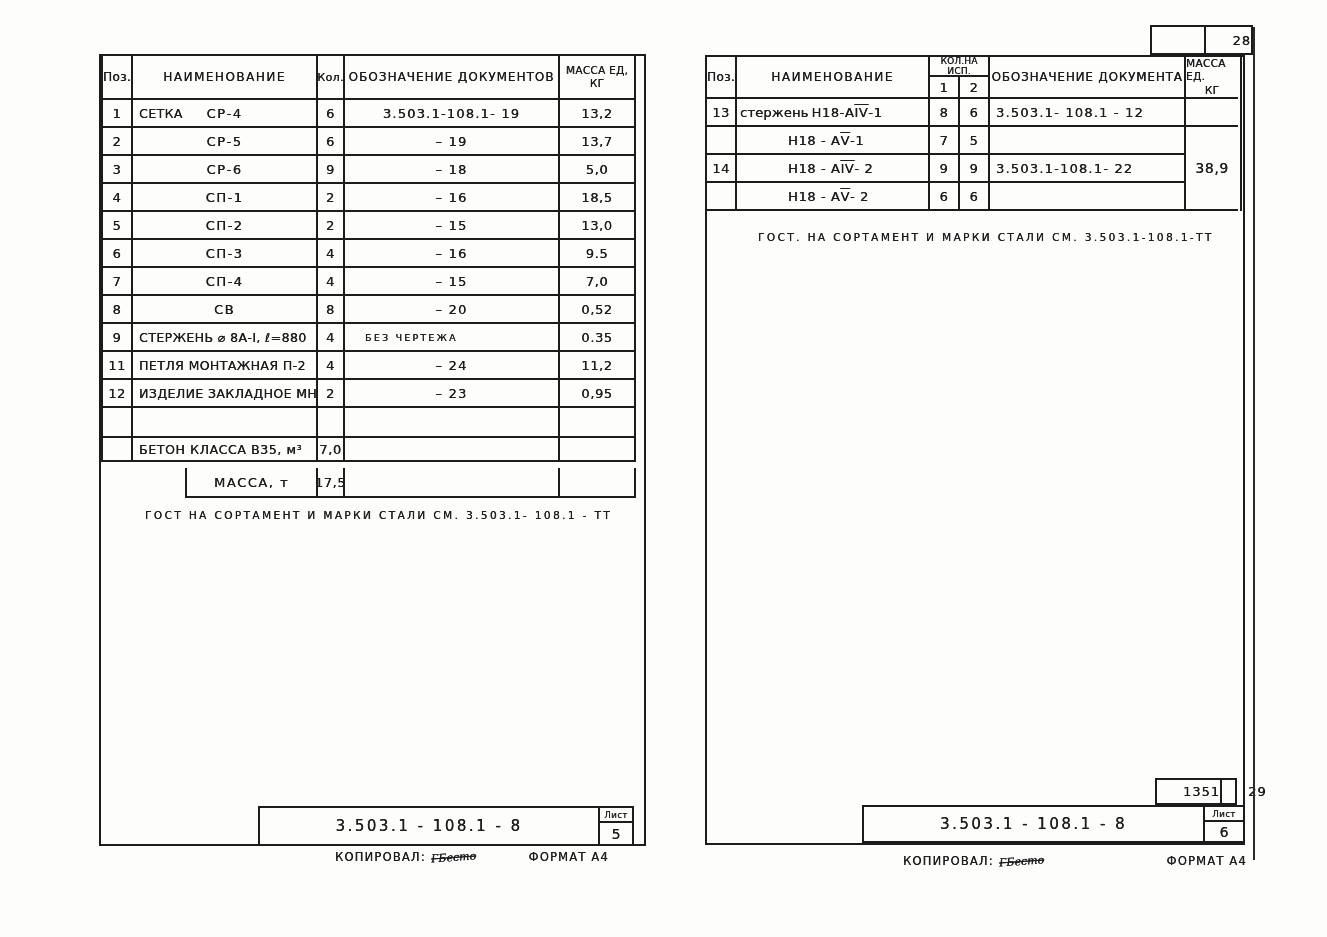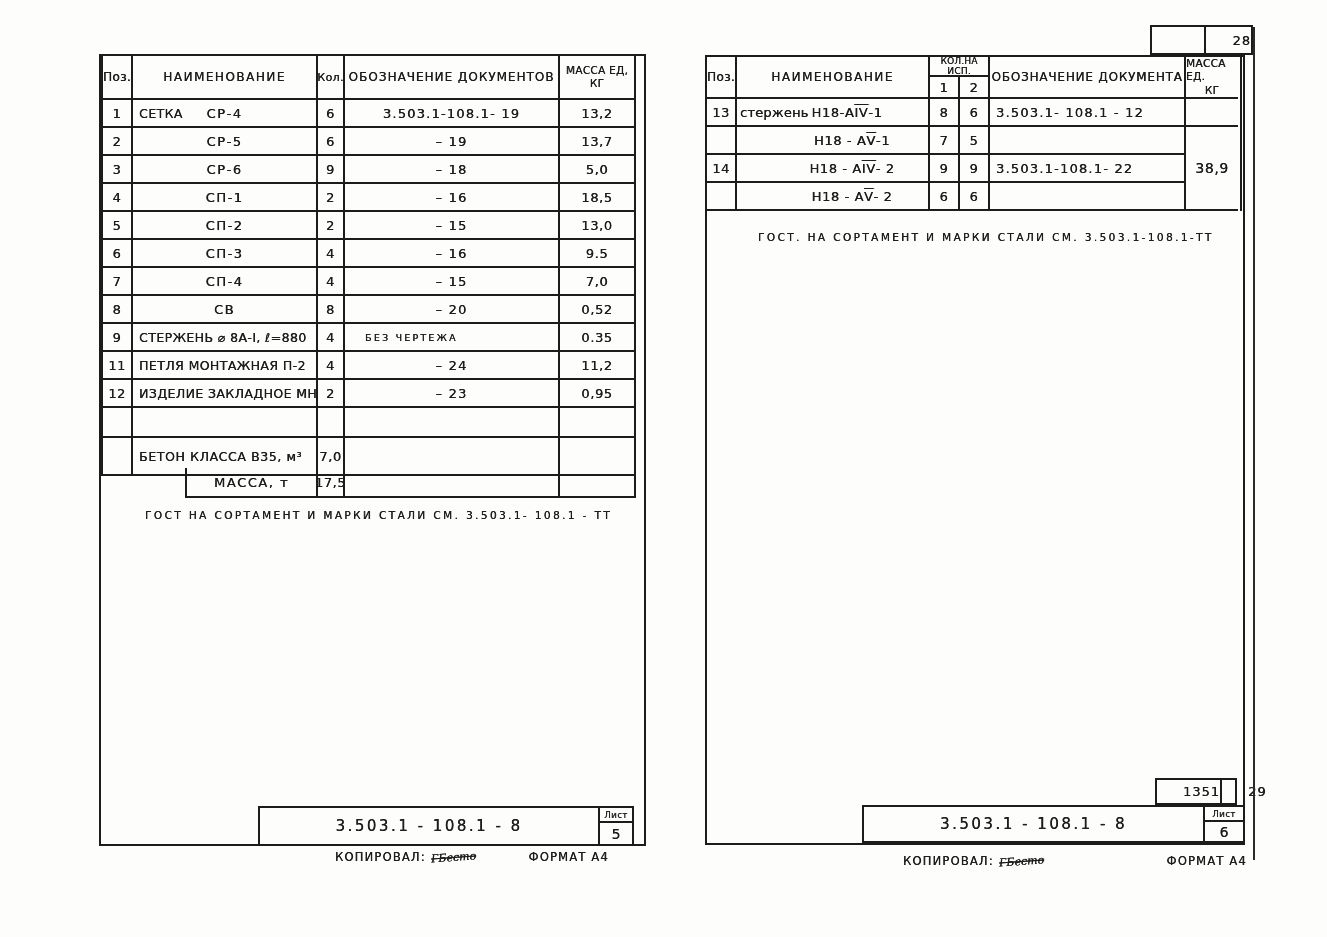"Н18 - А" .indent { justify-content: center -> flex-start; padding-left: 39px -> 51px }
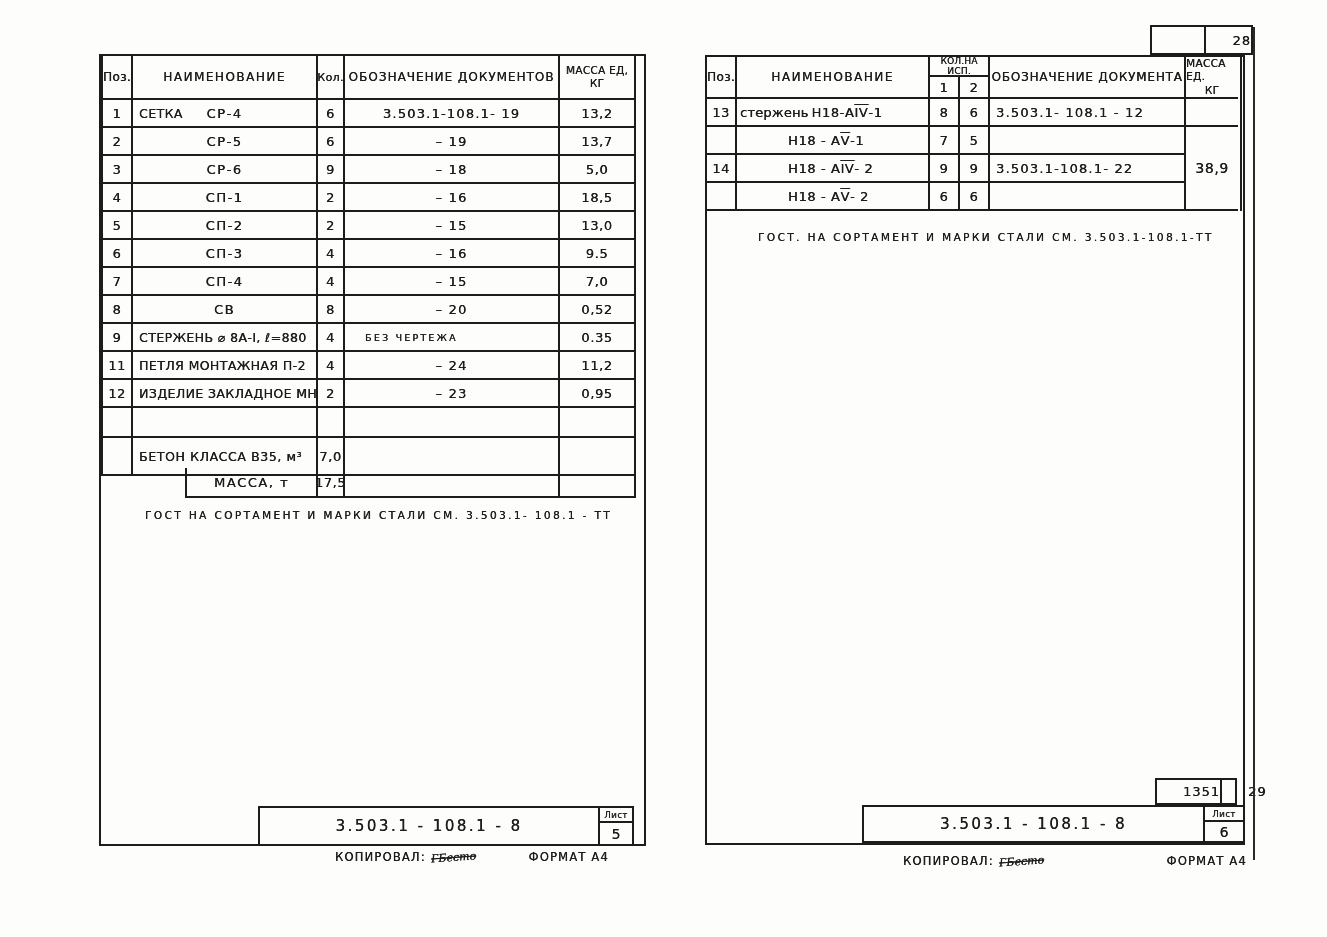"БЕТОН КЛАССА В35, м³" div.abs { height: 38px -> 24px }
